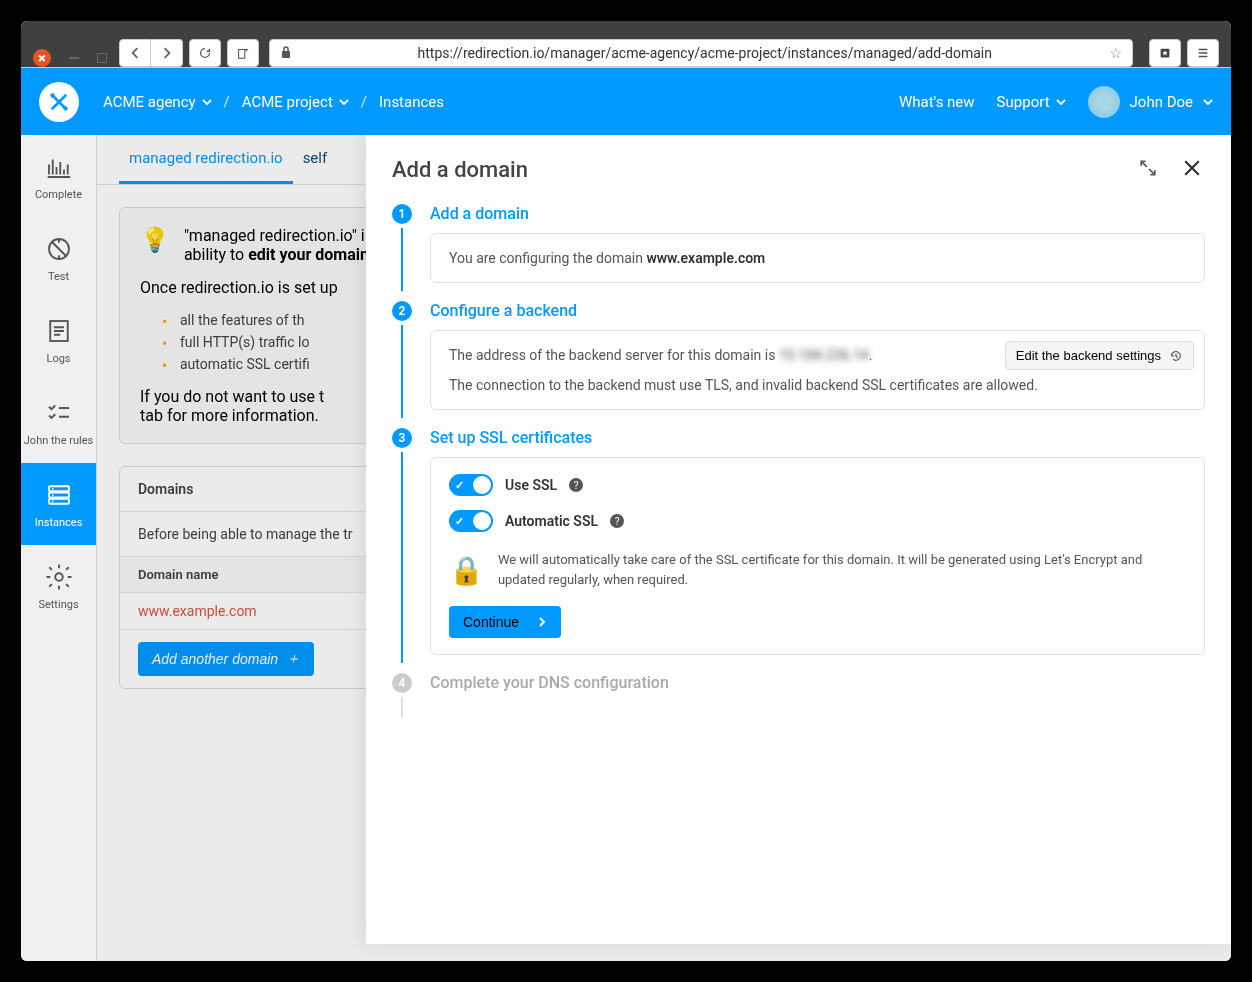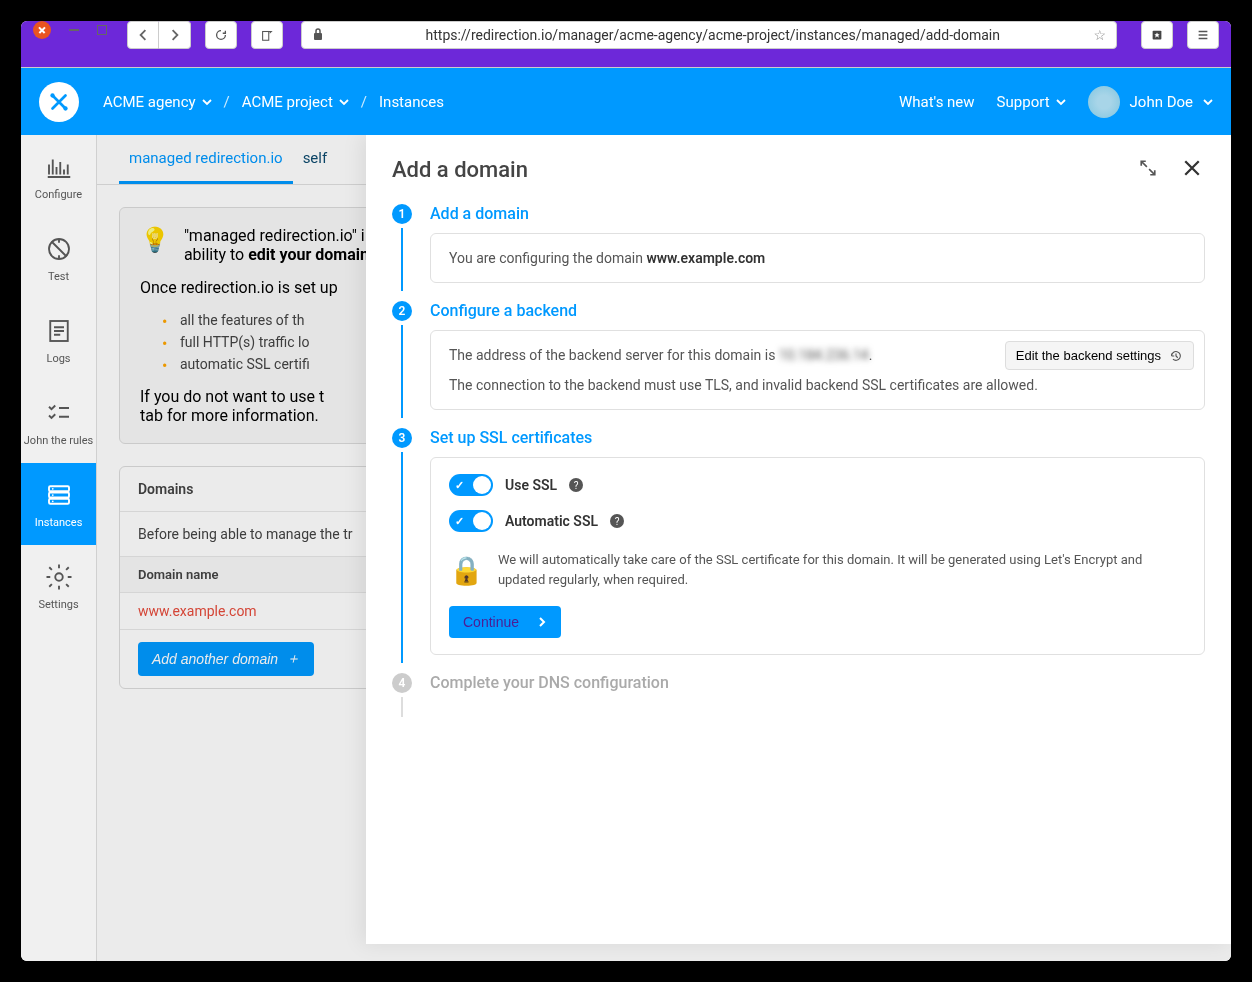"https://redirection.io/manager/acme-agen" .browser-chrome { align-items: flex-start -> flex-end; background: #6d28d9 -> #404040; gap: 8px -> none }
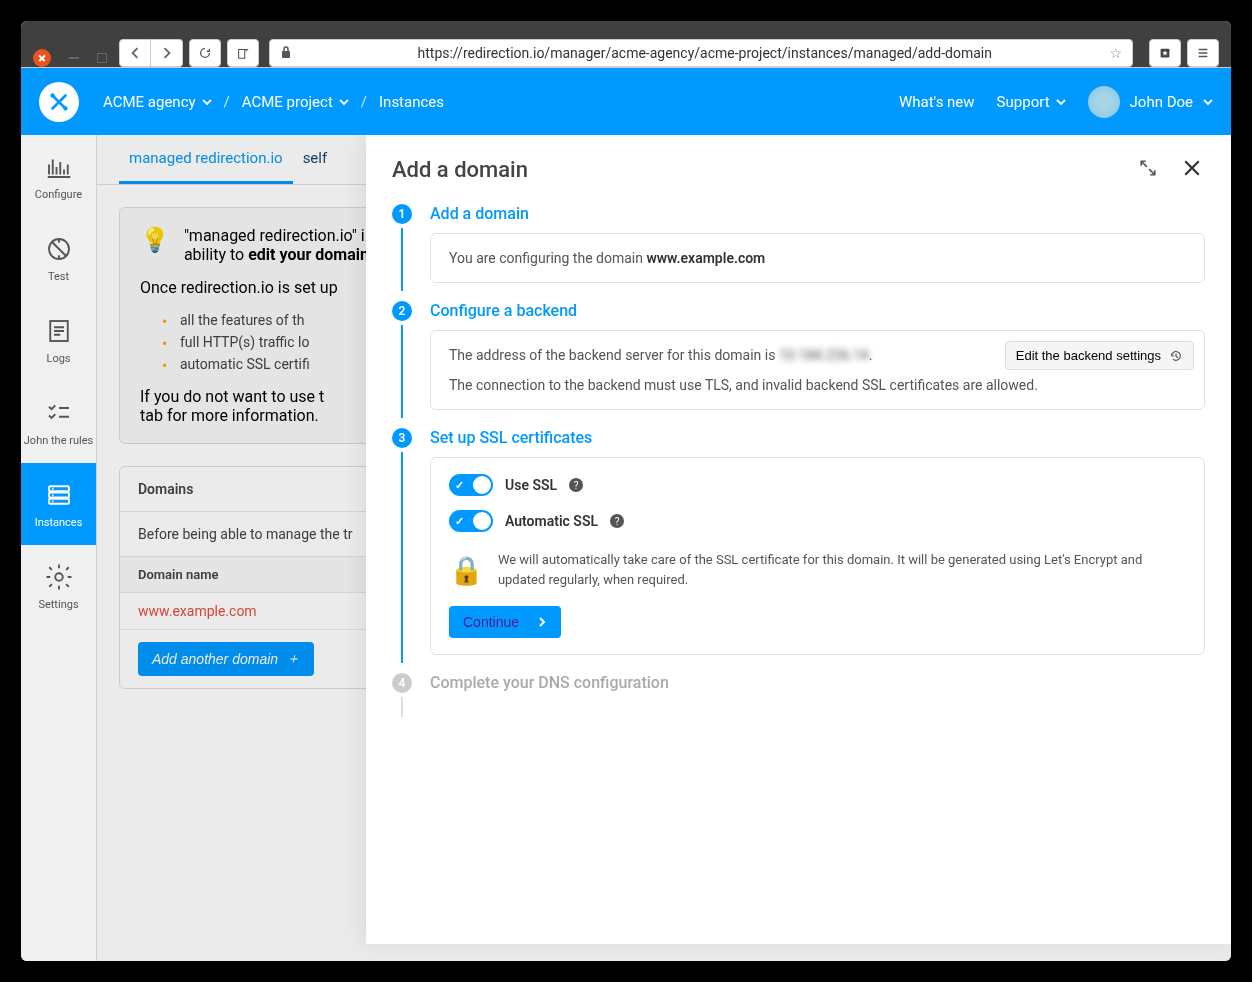"Configure" span { text: Configure -> Complete }
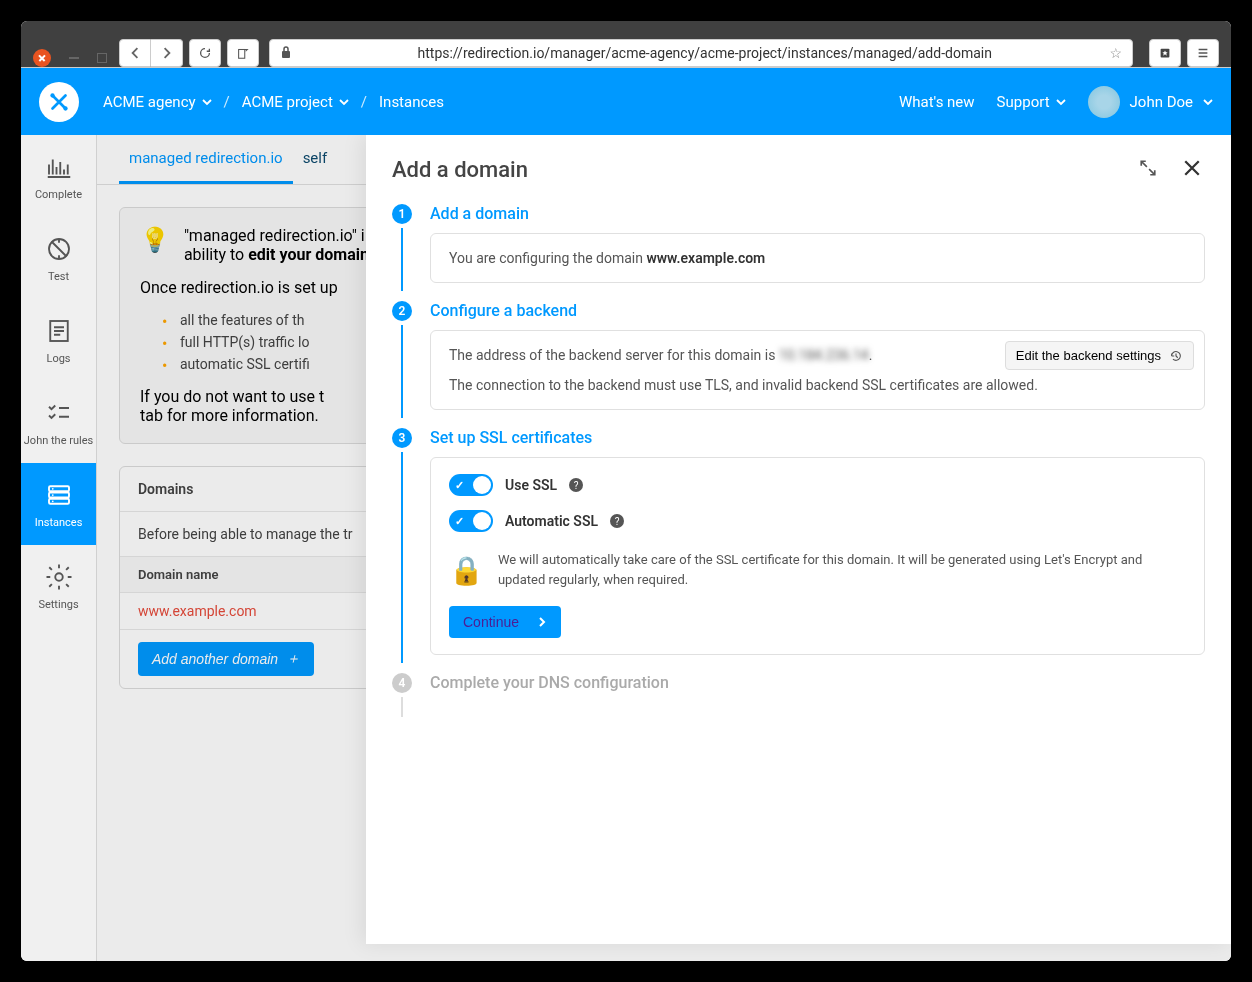"Continue" .continue-btn { color: #4c1d95 -> #000000 }
